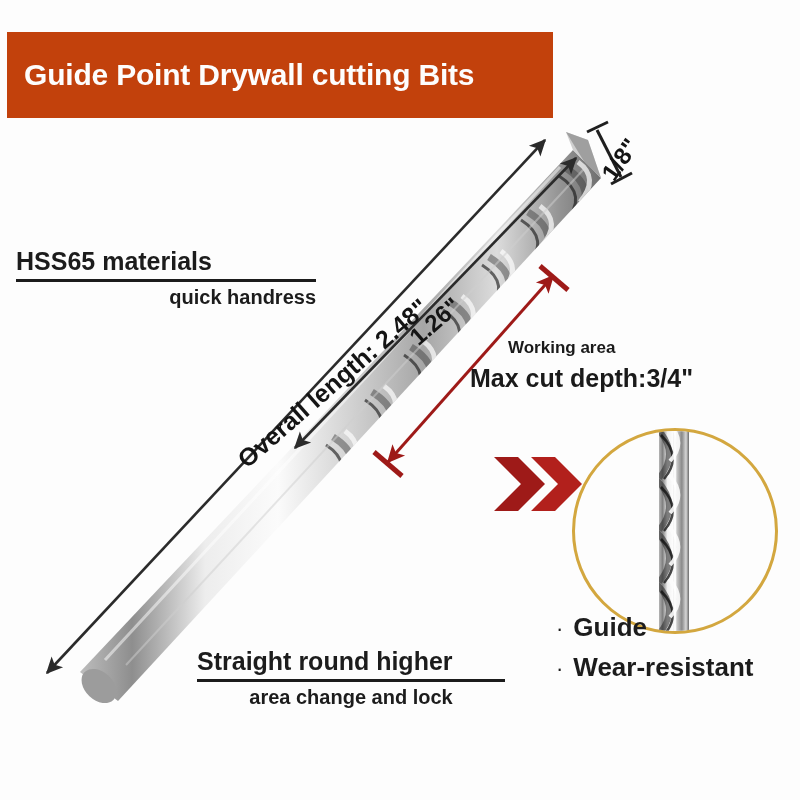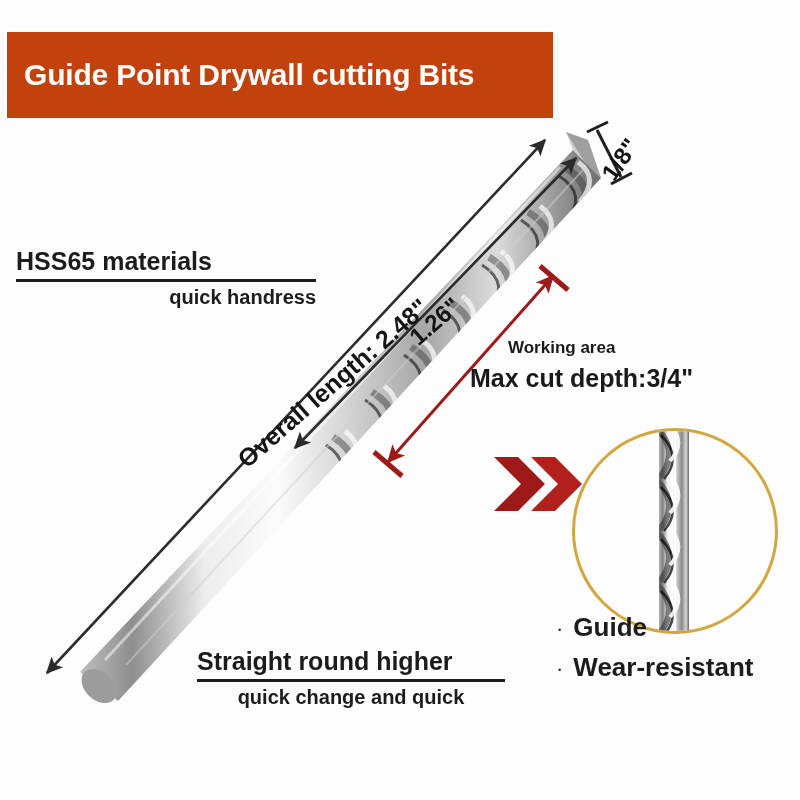"quick change and quick" div.anno-sub { text: quick change and quick -> area change and lock }
